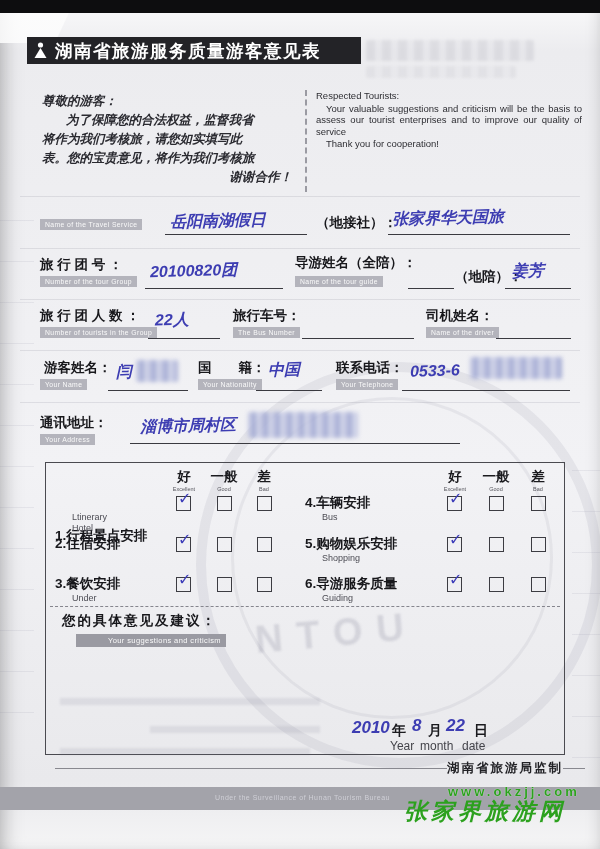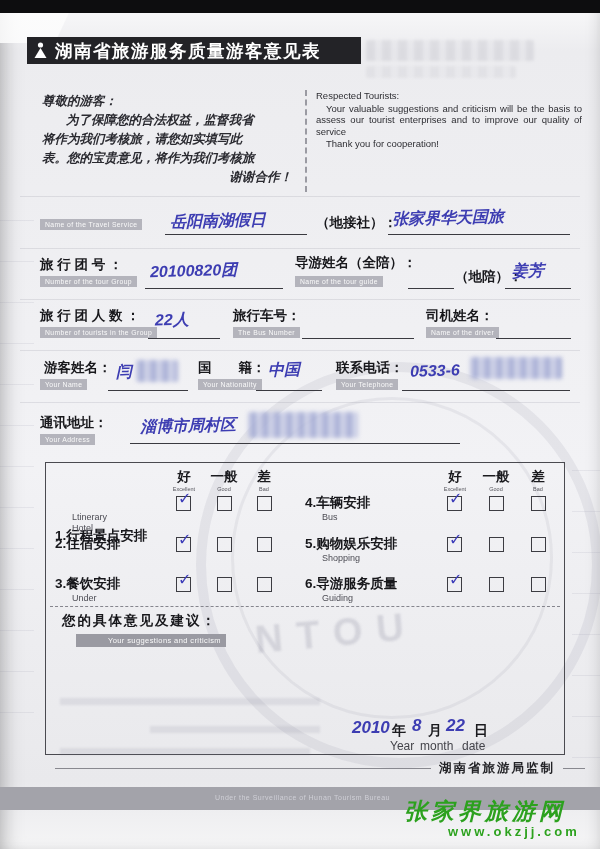"湖南省旅游局监制" .supline { gap: 8px -> none }
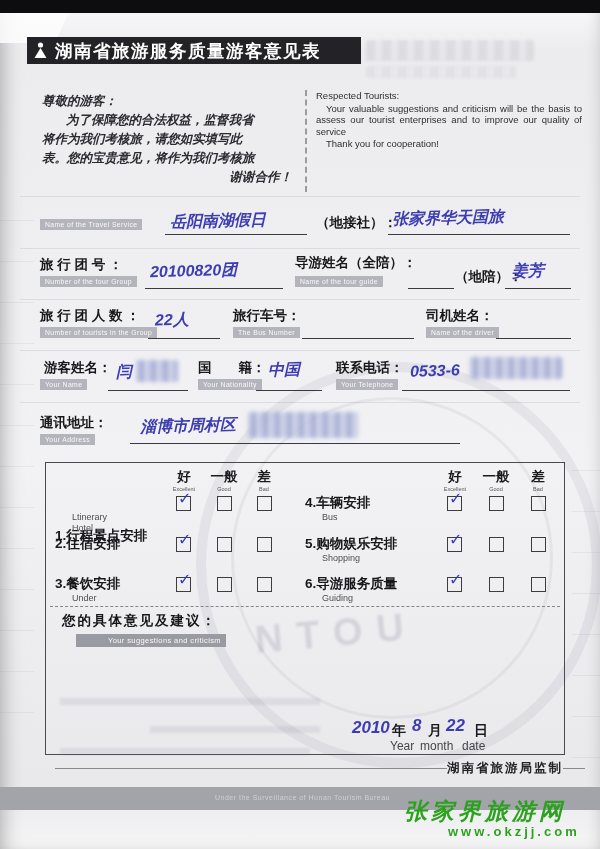"www.okzjj.com" div.abs { top: 824px -> 784px }
